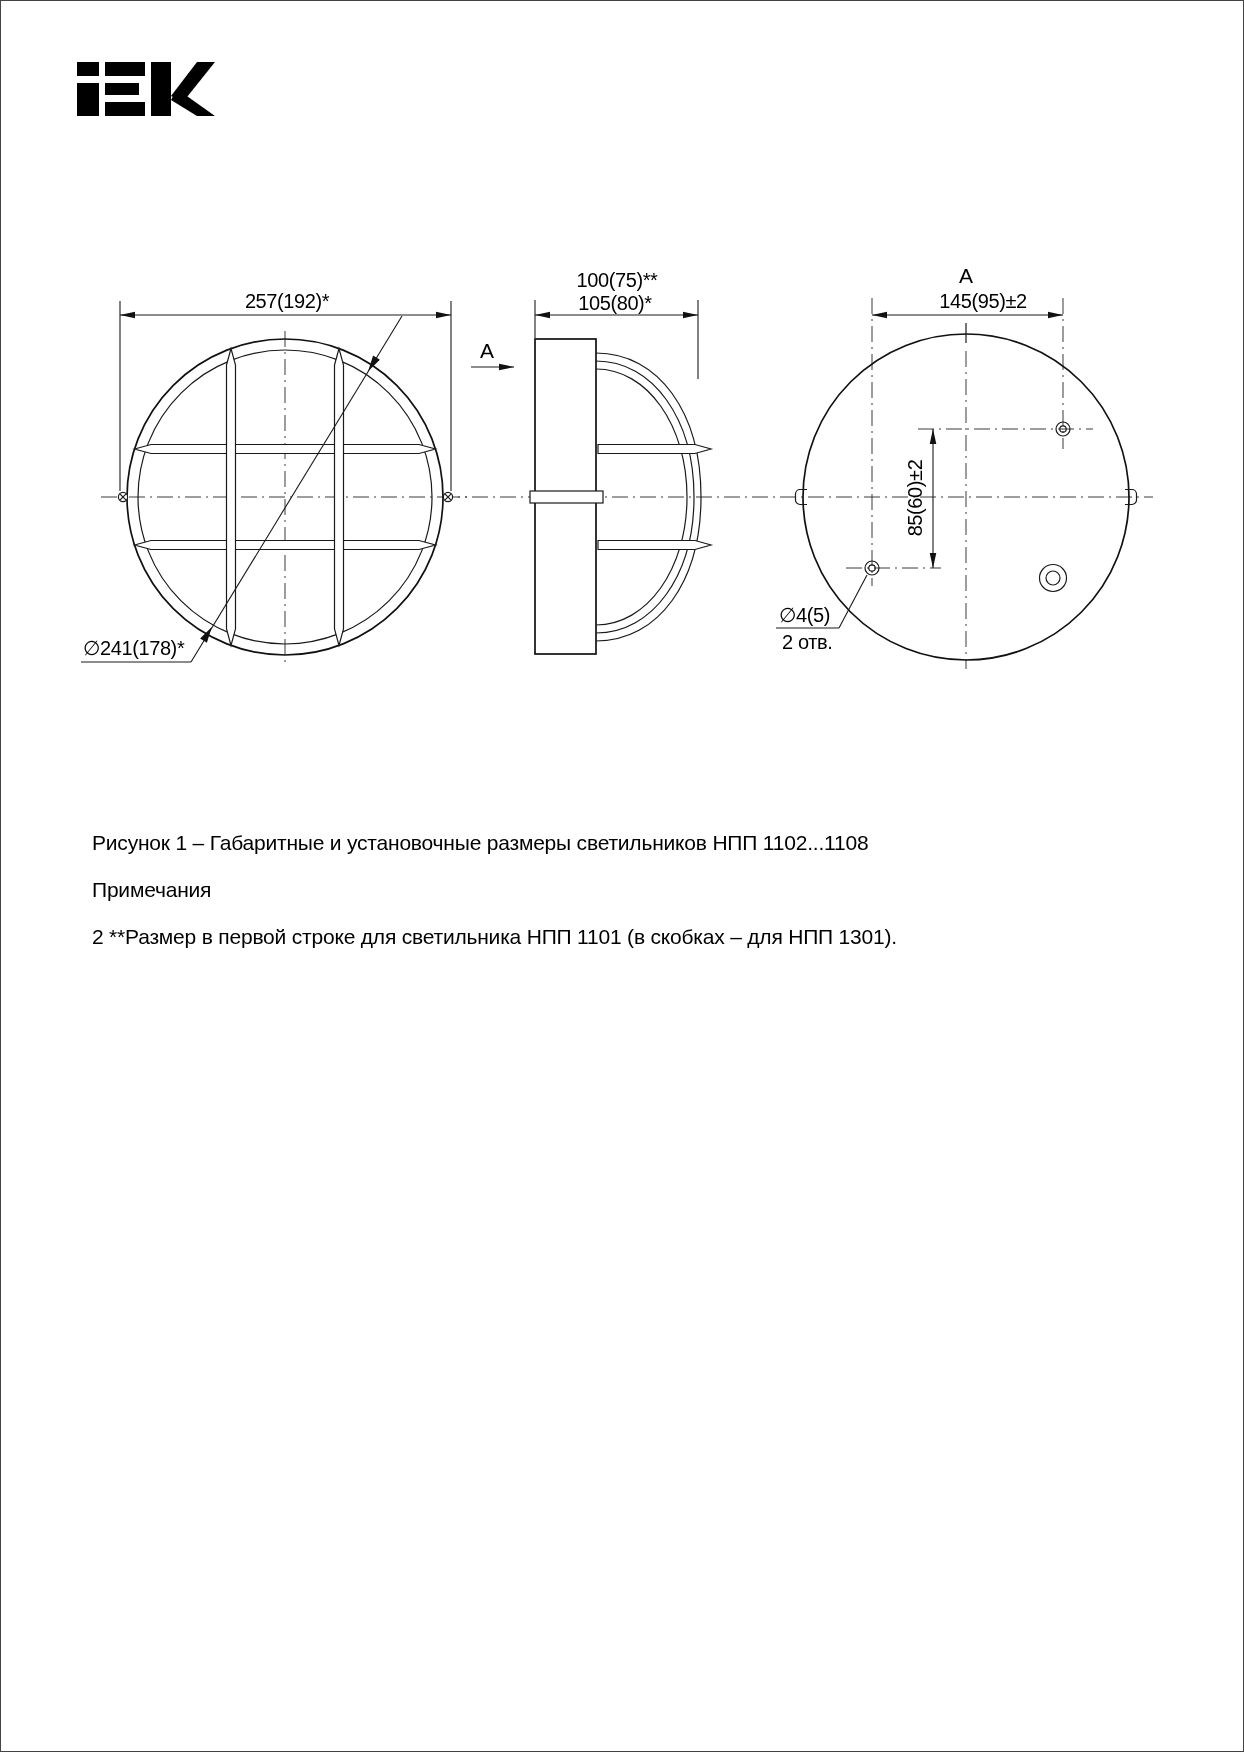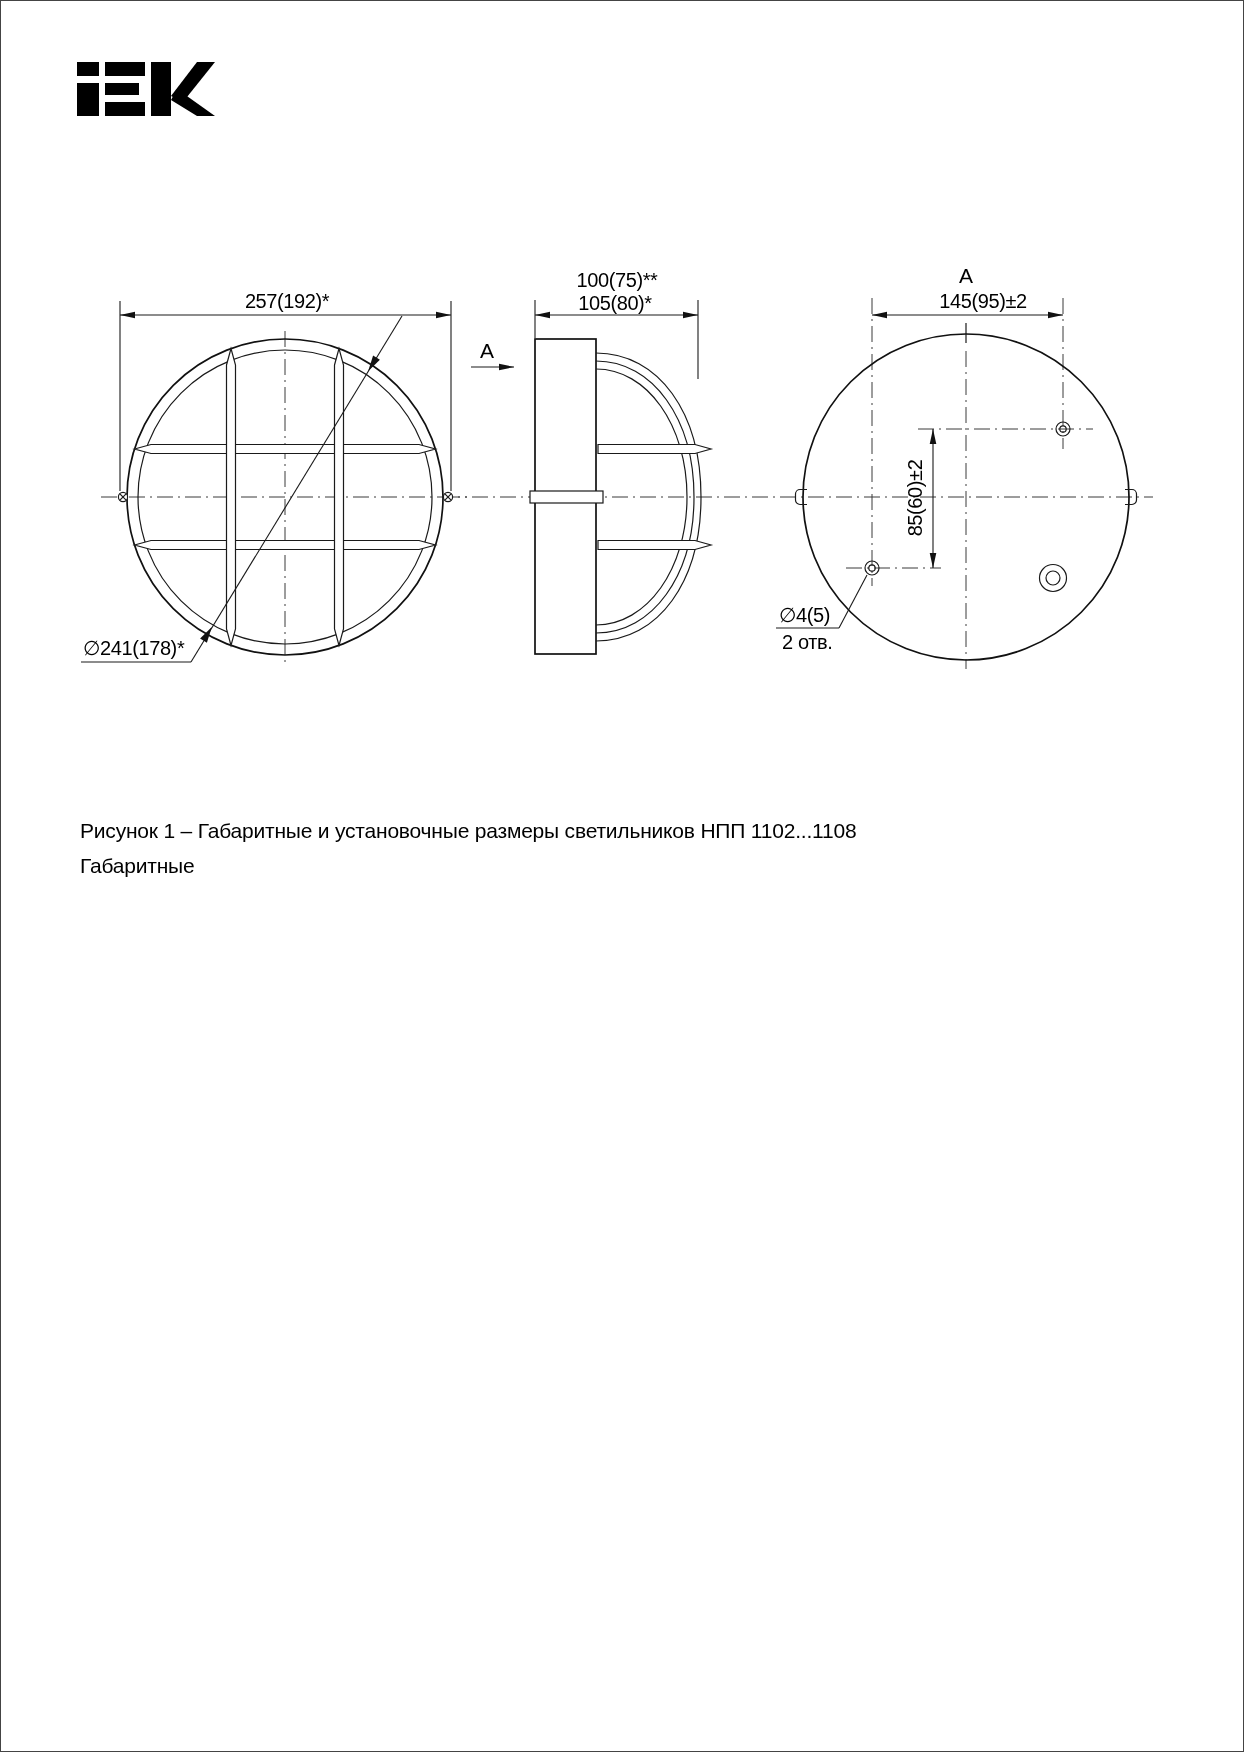"Рисунок 1 – Габаритные и" .caption p { margin: 4px -> 16px }
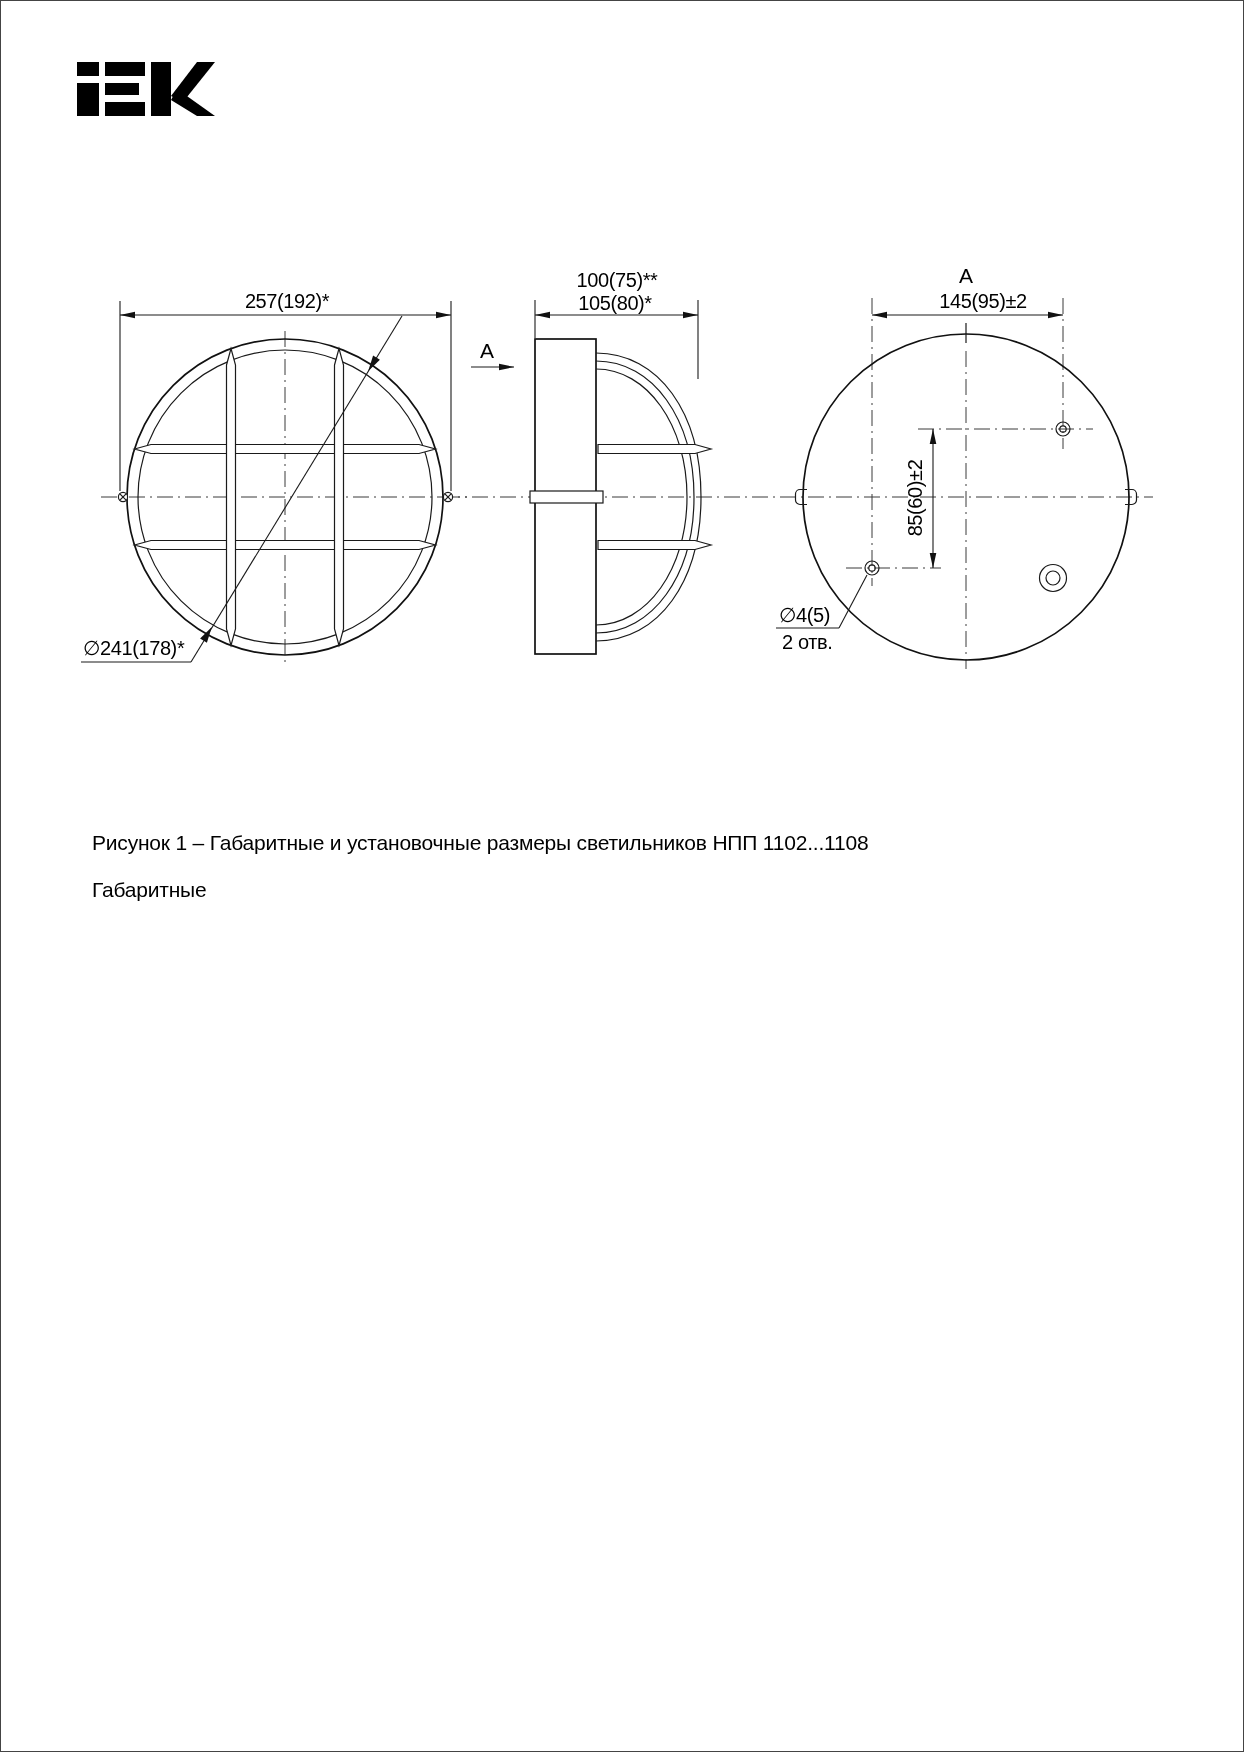"Габаритные" p { text: Габаритные -> Примечания }
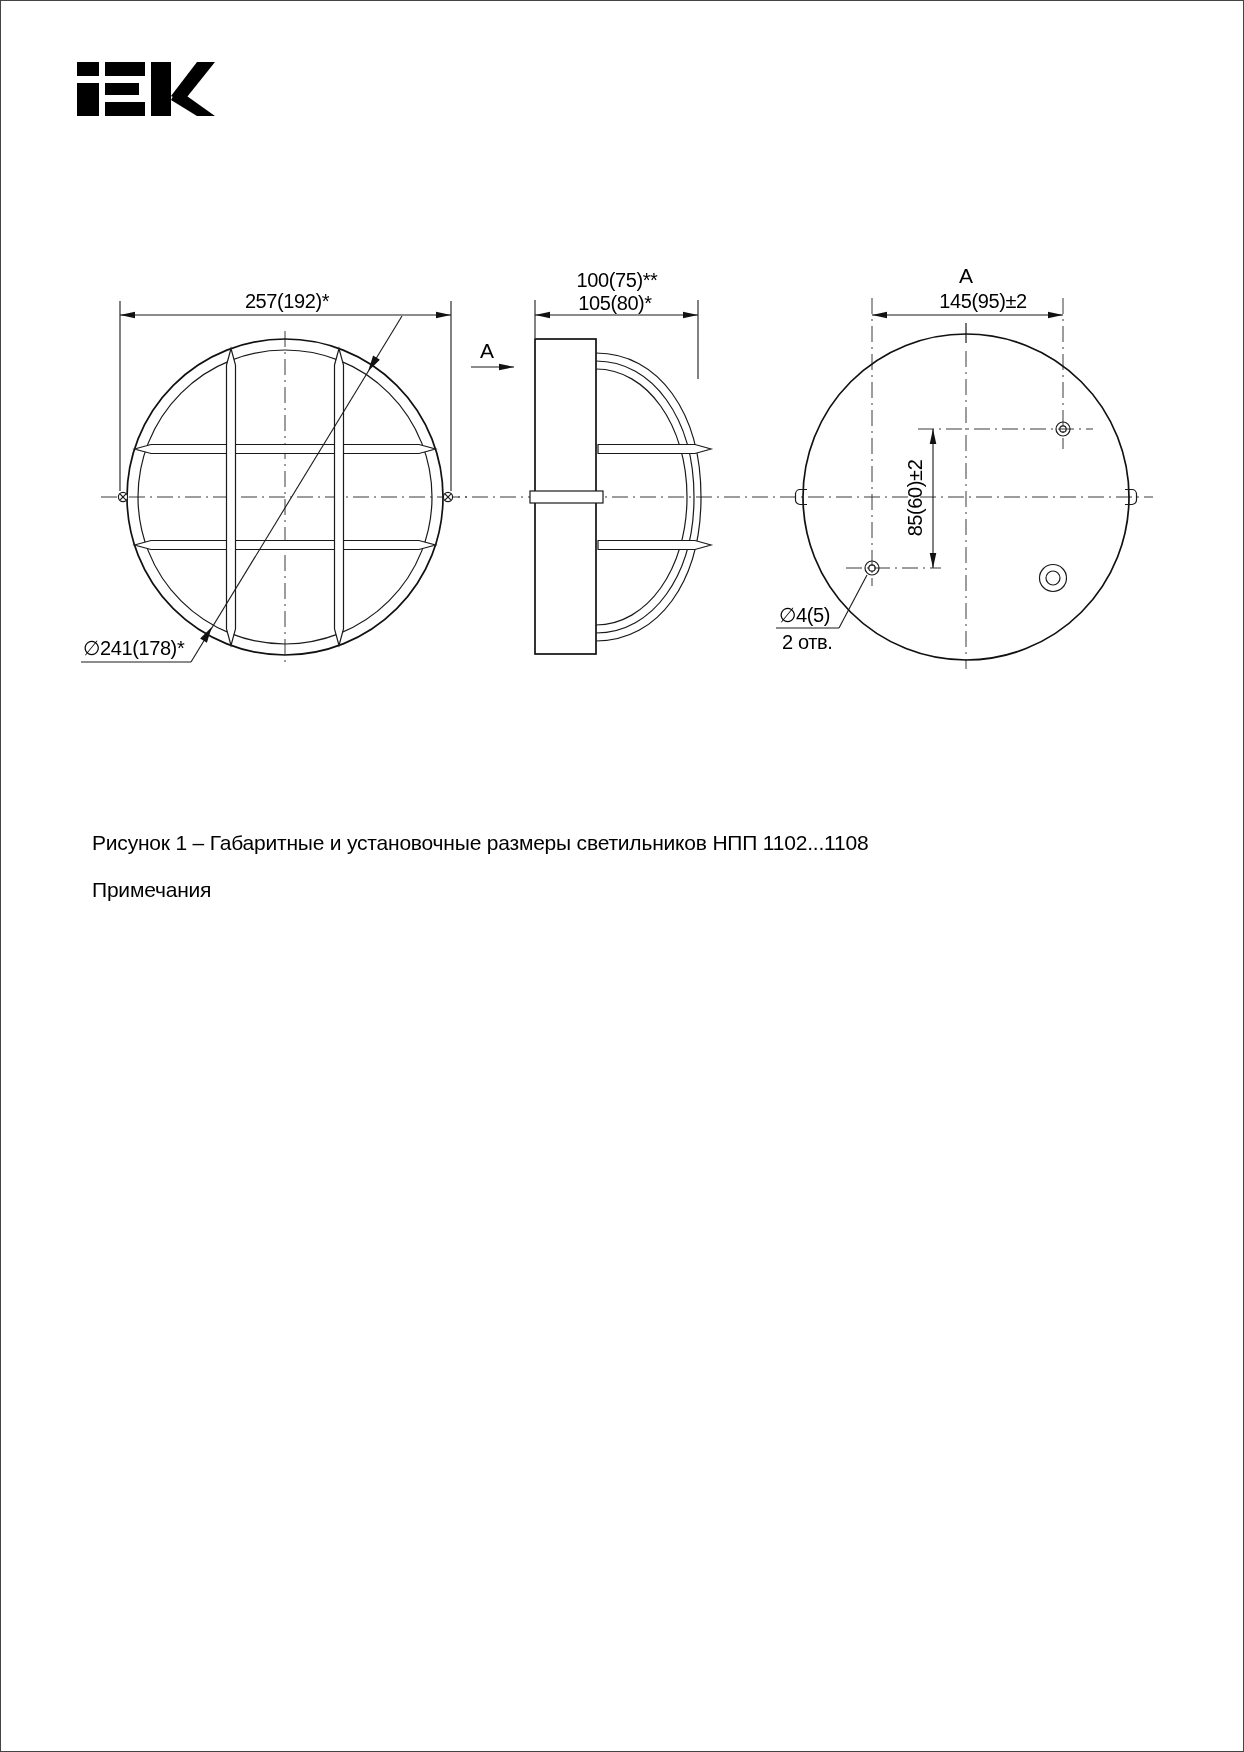"2 **Размер в первой строке" p { html: none -> <p>2 **Размер в первой строке для светильника НПП 1101 (в скобках – для НПП 1301).</p> }
